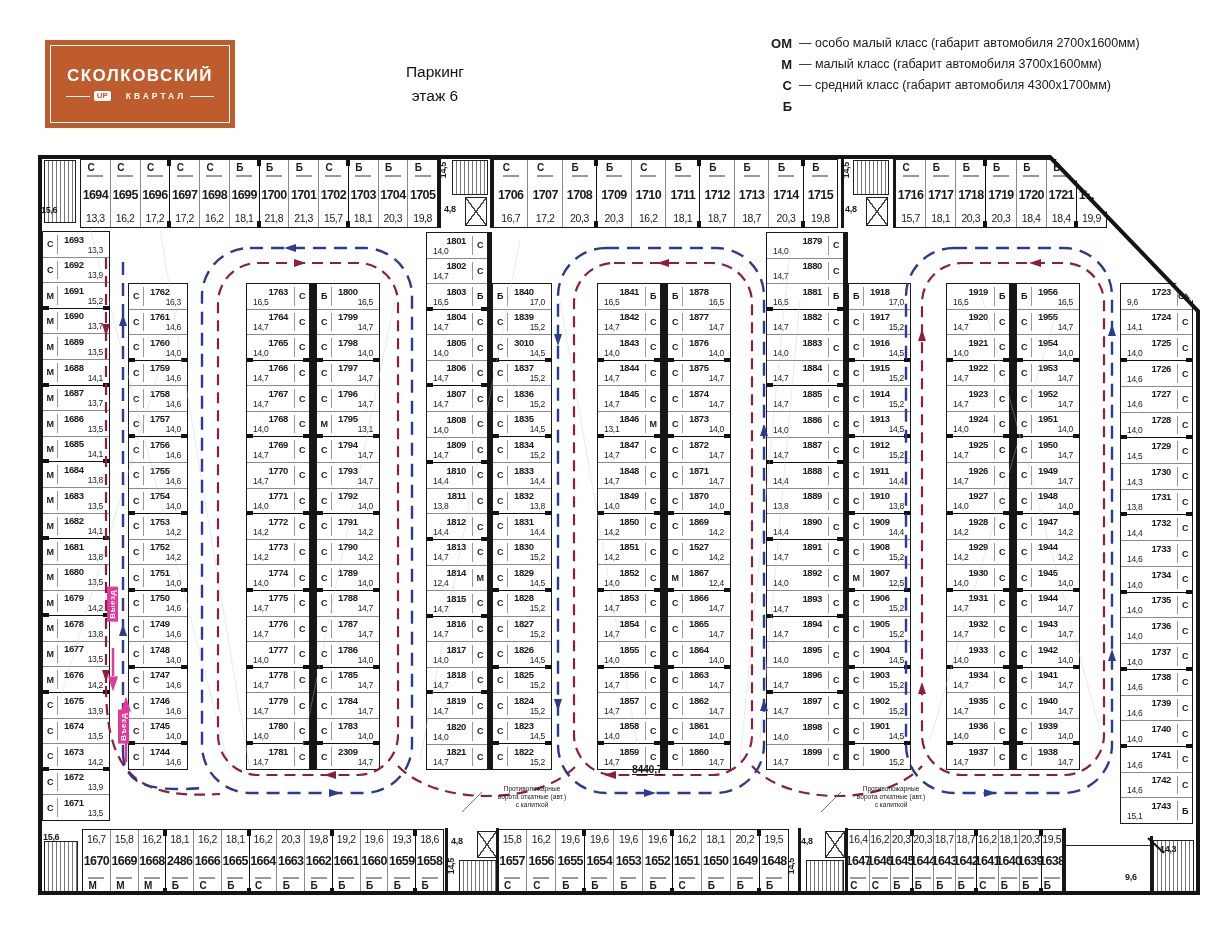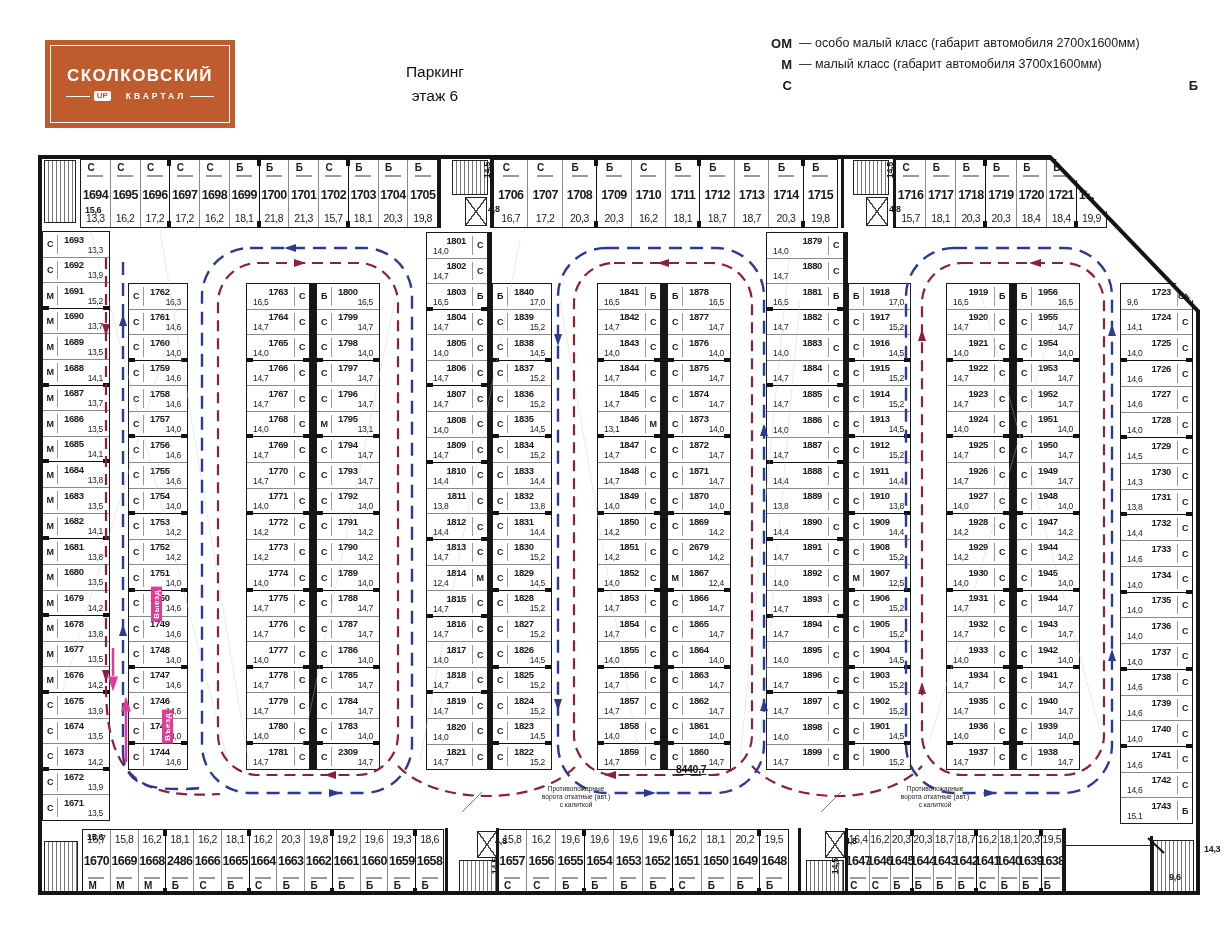"— средний класс (габарит автомобиля" span.ld { html: none -> <span>— средний класс (габарит автомобиля 4300х1700мм)</span> }
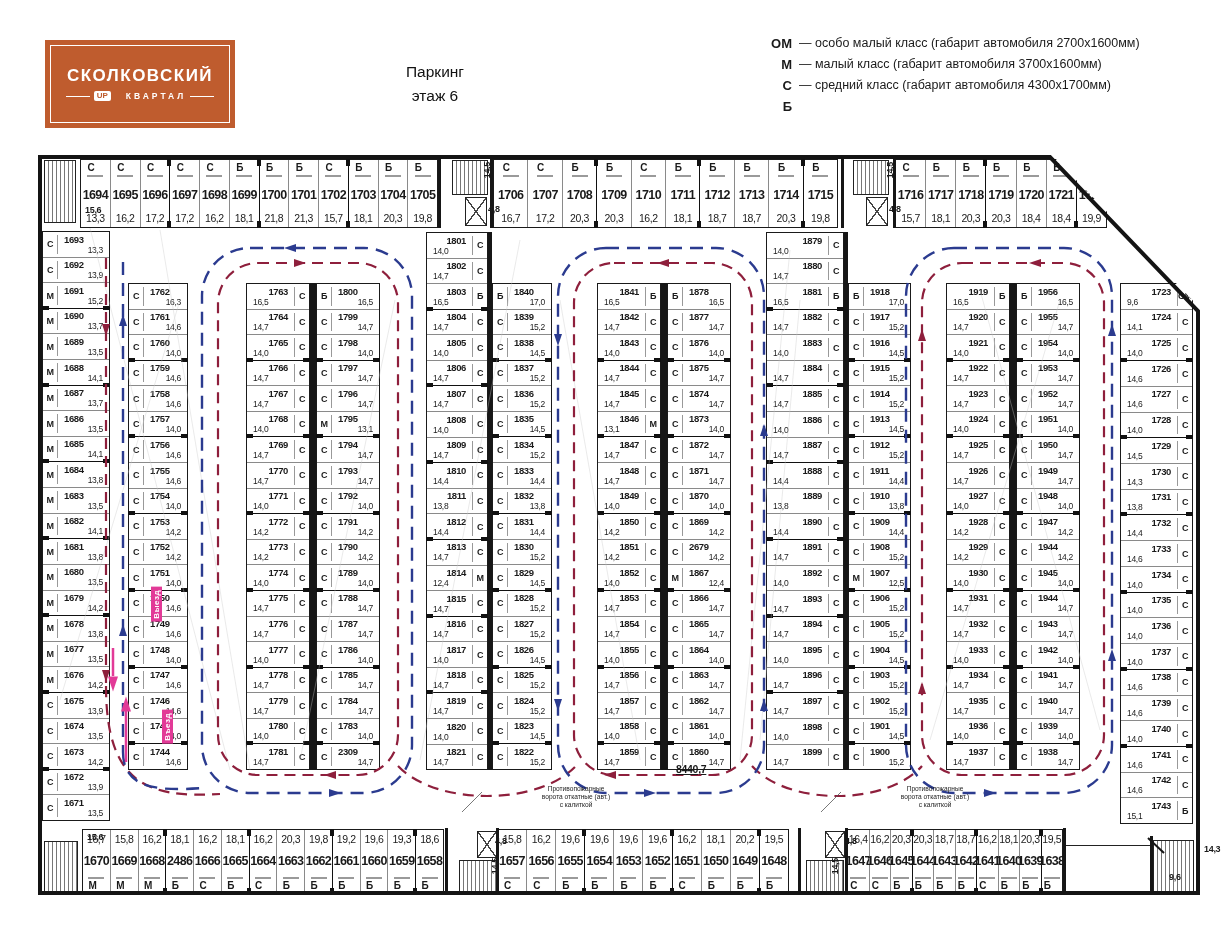"15,6" .lab { margin-left: 44px -> none }
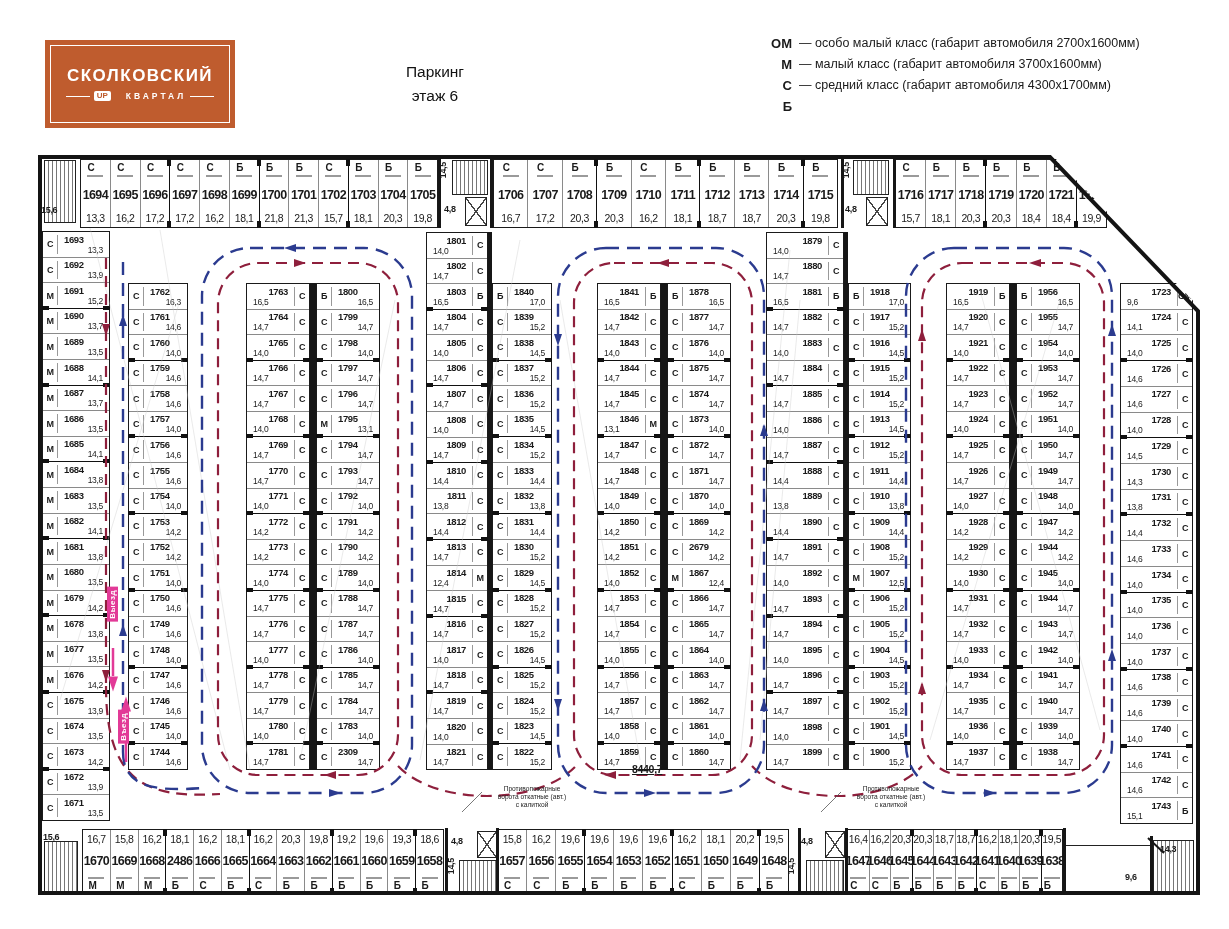"1838" div.num { text: 1838 -> 3010 }
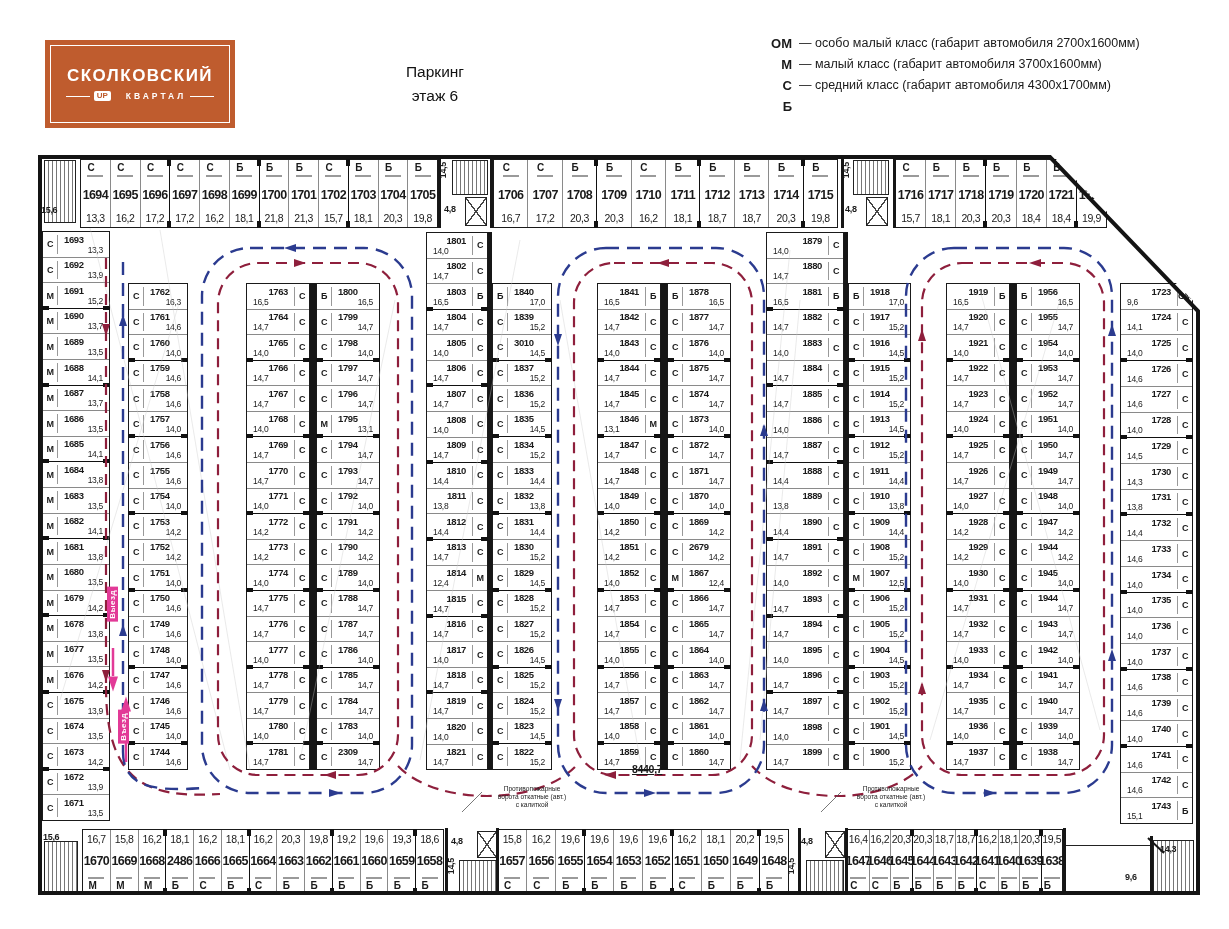"2679" div.num { text: 2679 -> 1527 }
